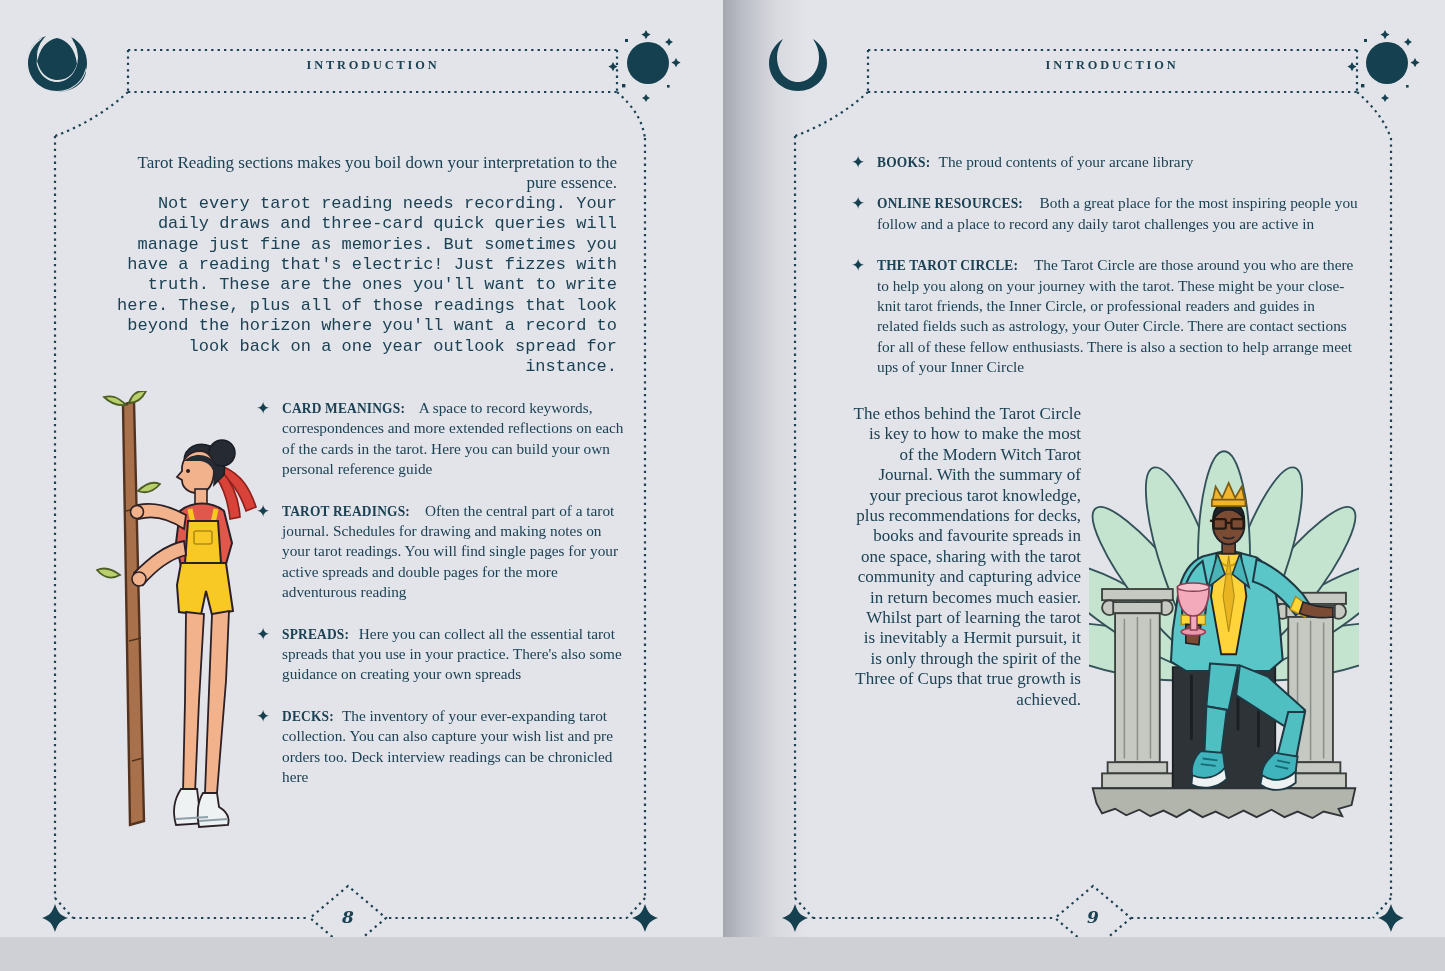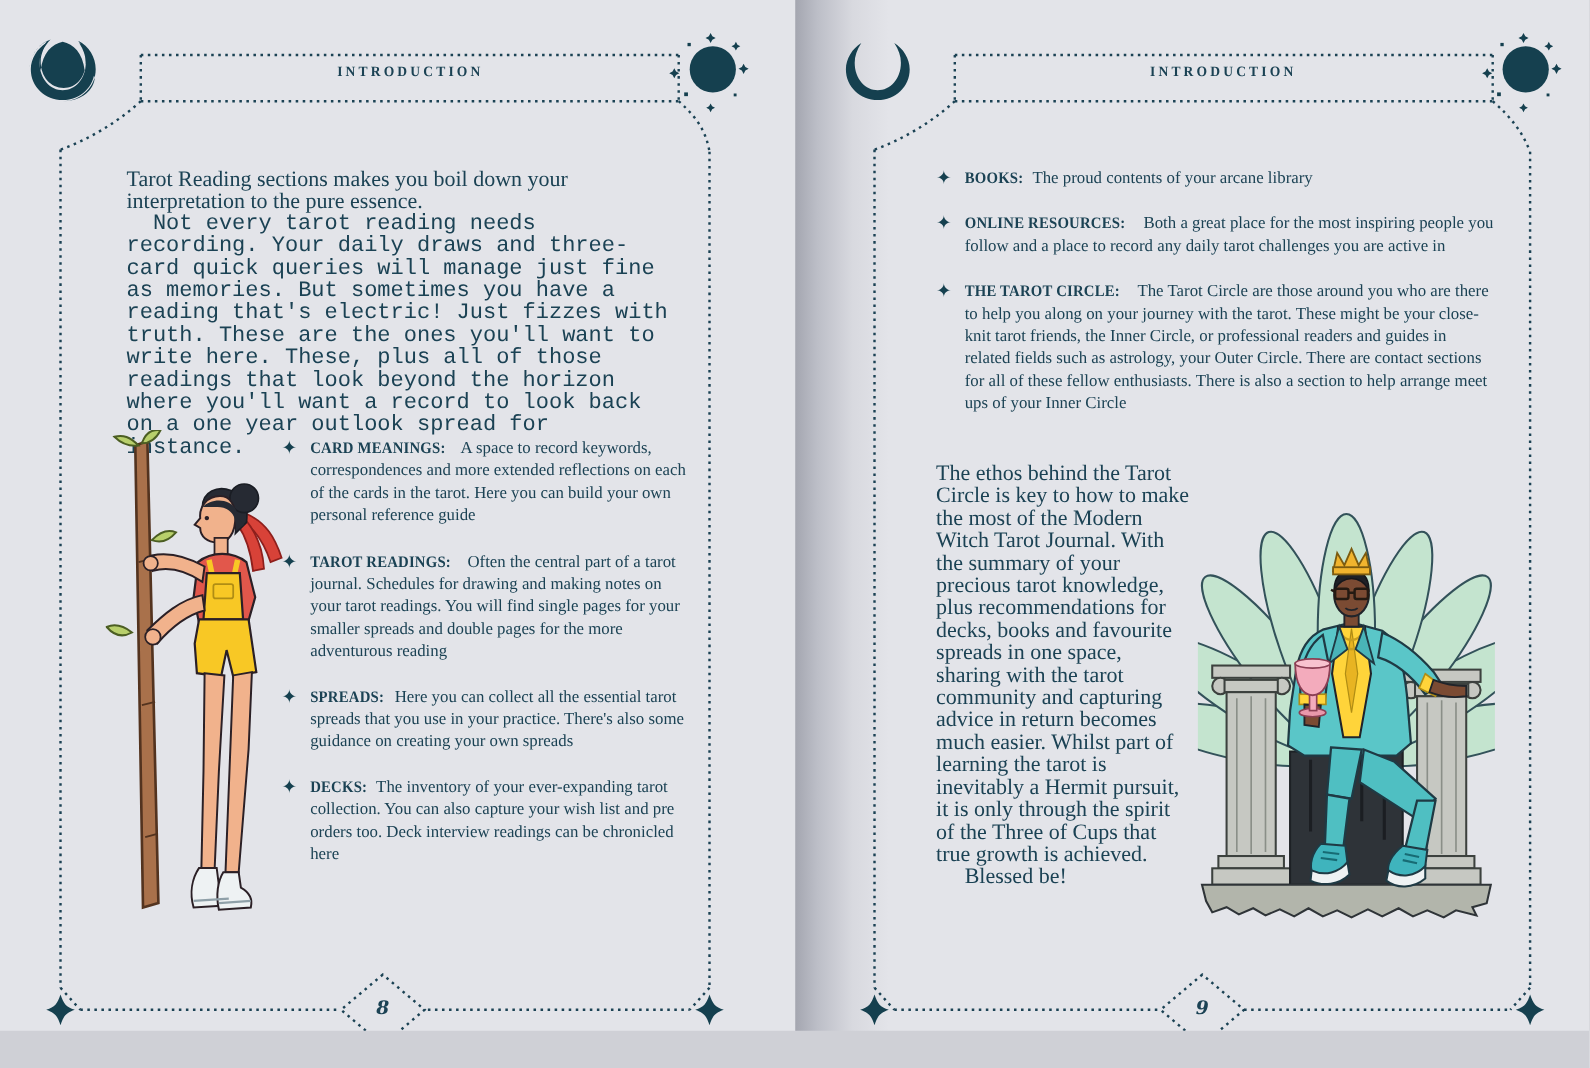"Tarot Reading sections makes you" .body { font-size: 20px -> 17px; text-align: left -> right }
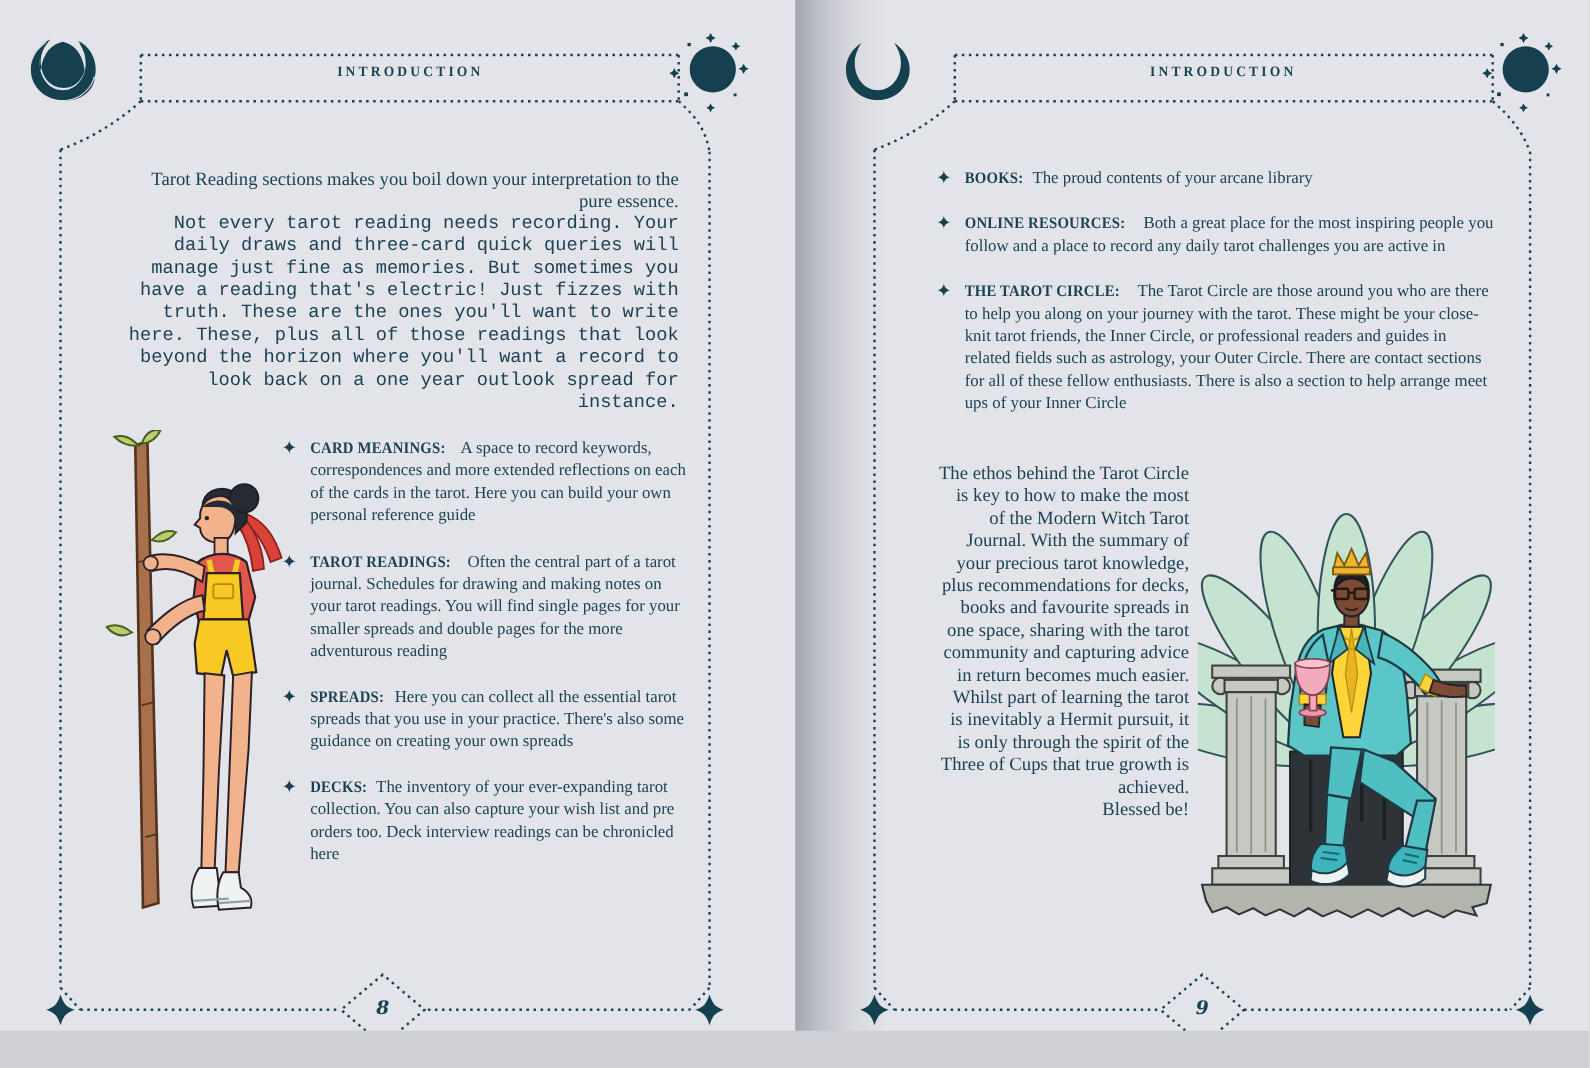"The ethos behind the Tarot" .ethos-wrap { margin-top: 16px -> none }
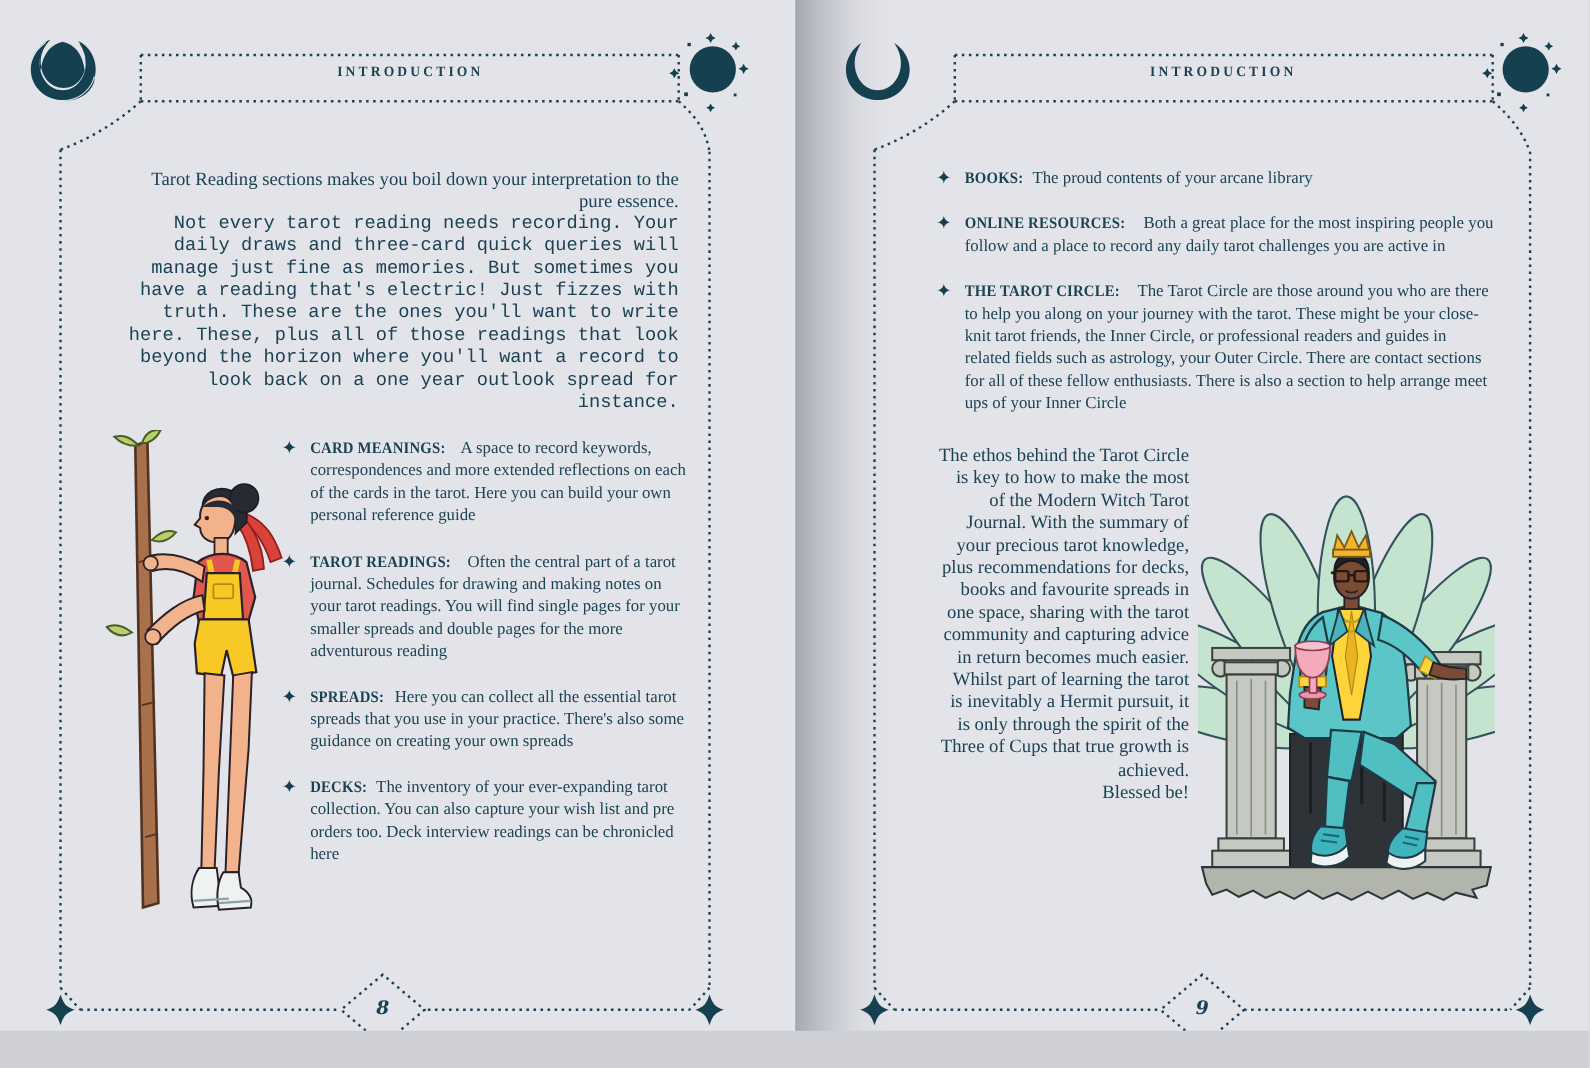"Often the central part of" span { text: smaller -> active }
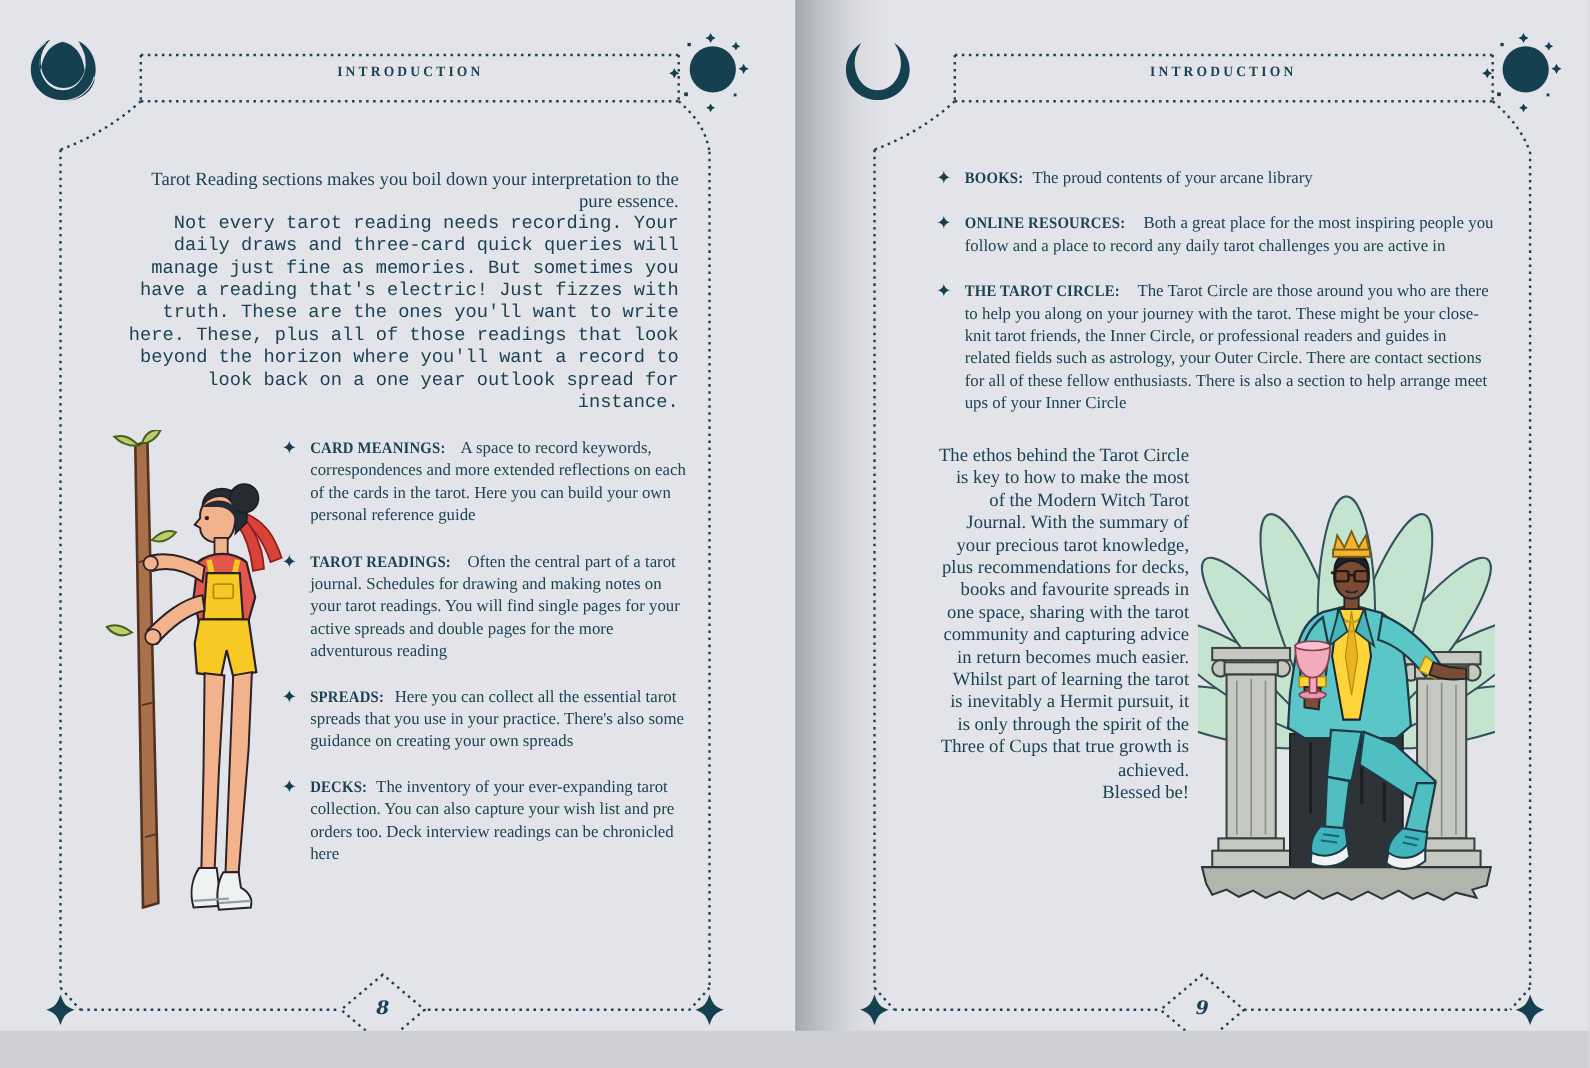"Blessed be!" p.body { html: <p>Blessed be!</p> -> none }
